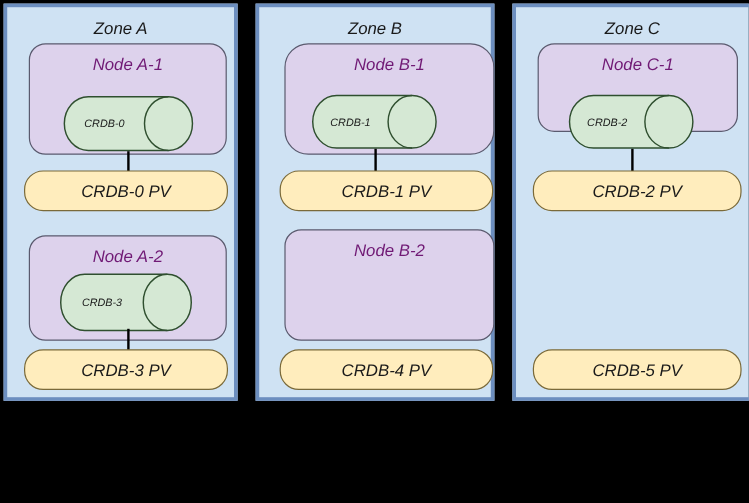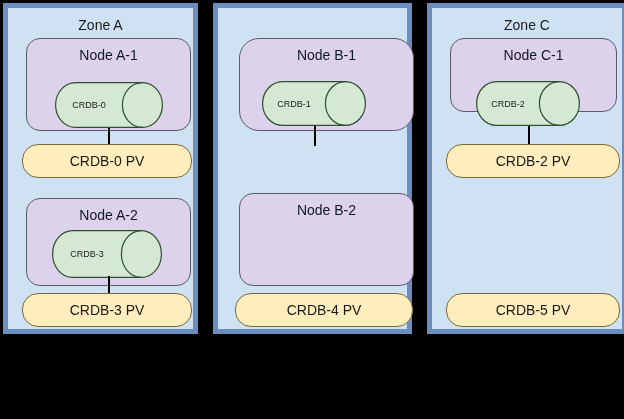"Zone A" .zone { border: 5px solid #4d7c0f -> 3px solid #4d7c0f; font-style: none -> italic }
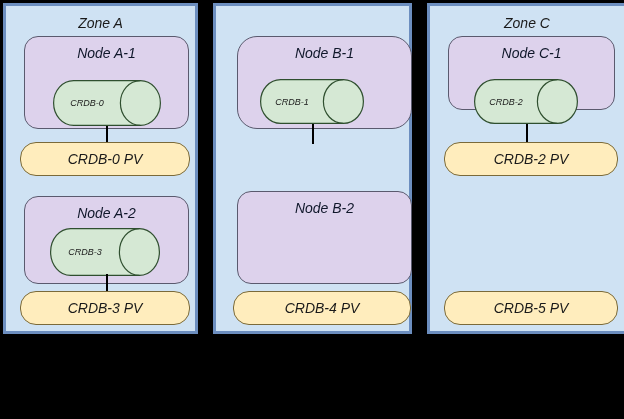"Zone B" div.zone-title { html: none -> <div>Zone B</div> }
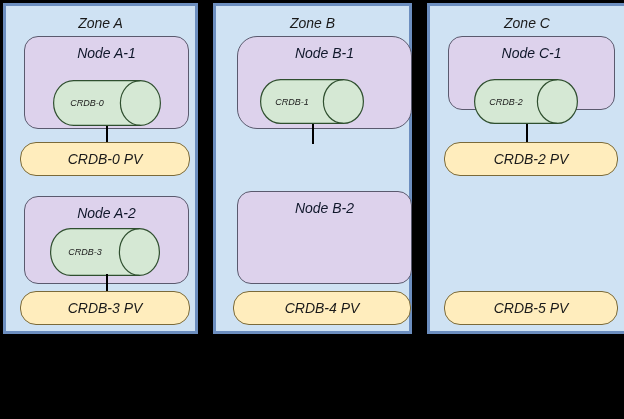"Node A-1" .node-title { color: #0f172a -> #701a75 }
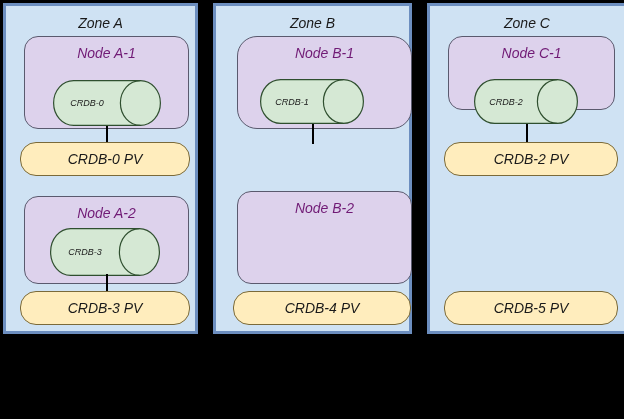"CRDB-1 PV" div.pv { html: none -> <div>CRDB-1 PV</div> }
